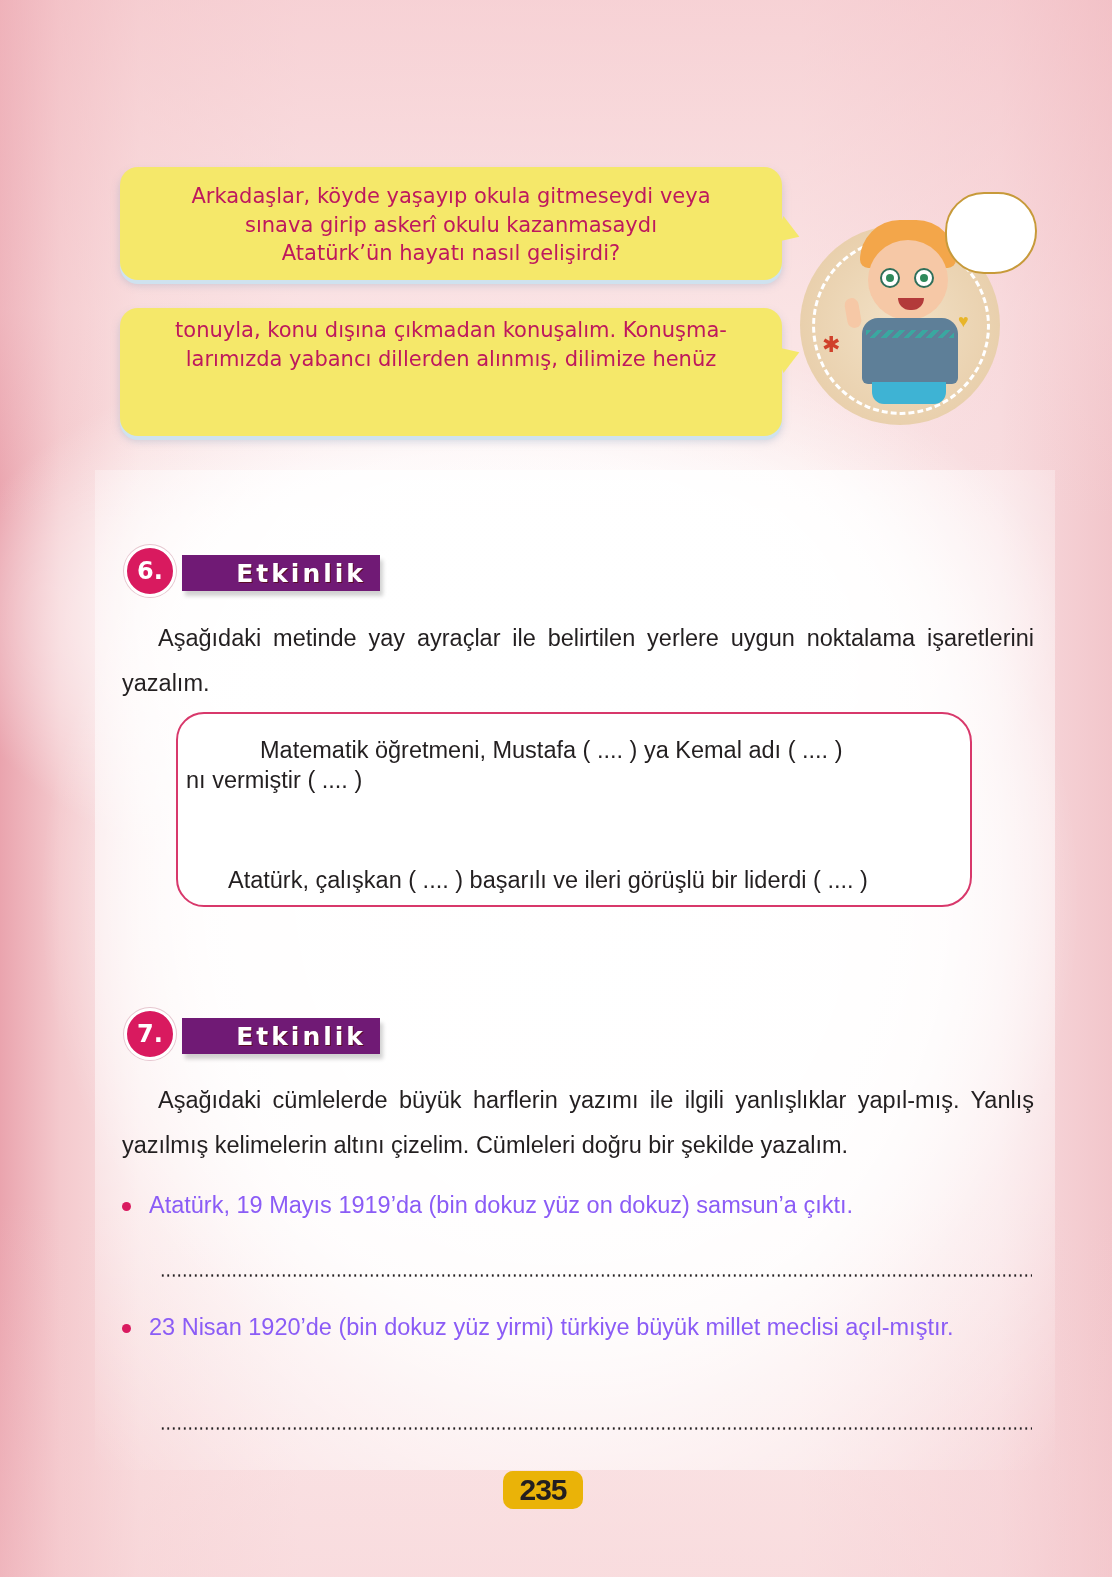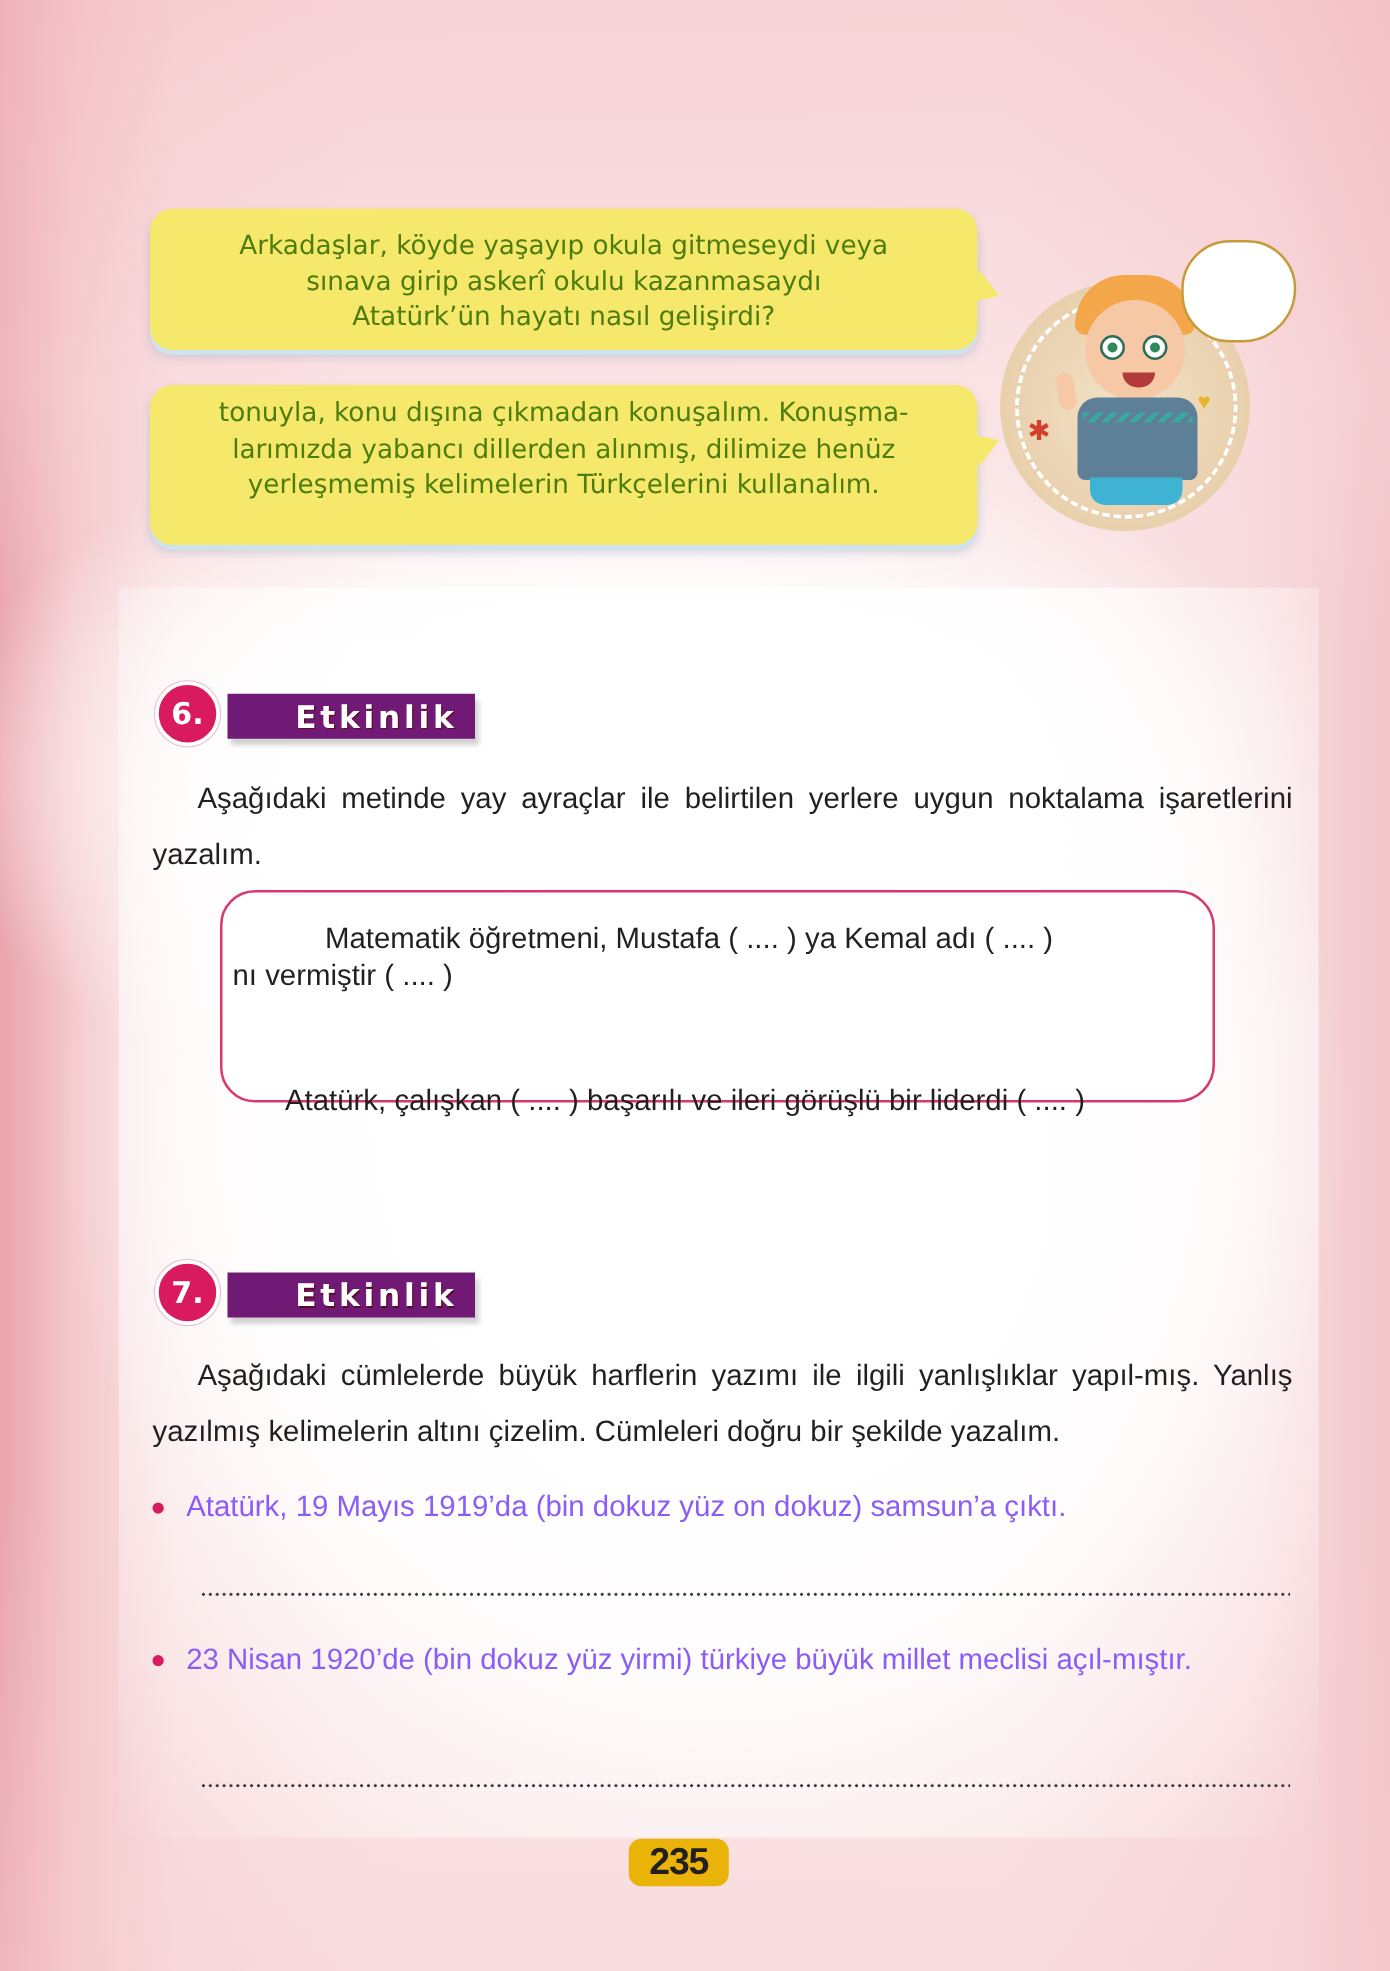"Arkadaşlar, köyde yaşayıp okula" .bubble { color: #4d7c0f -> #be185d }
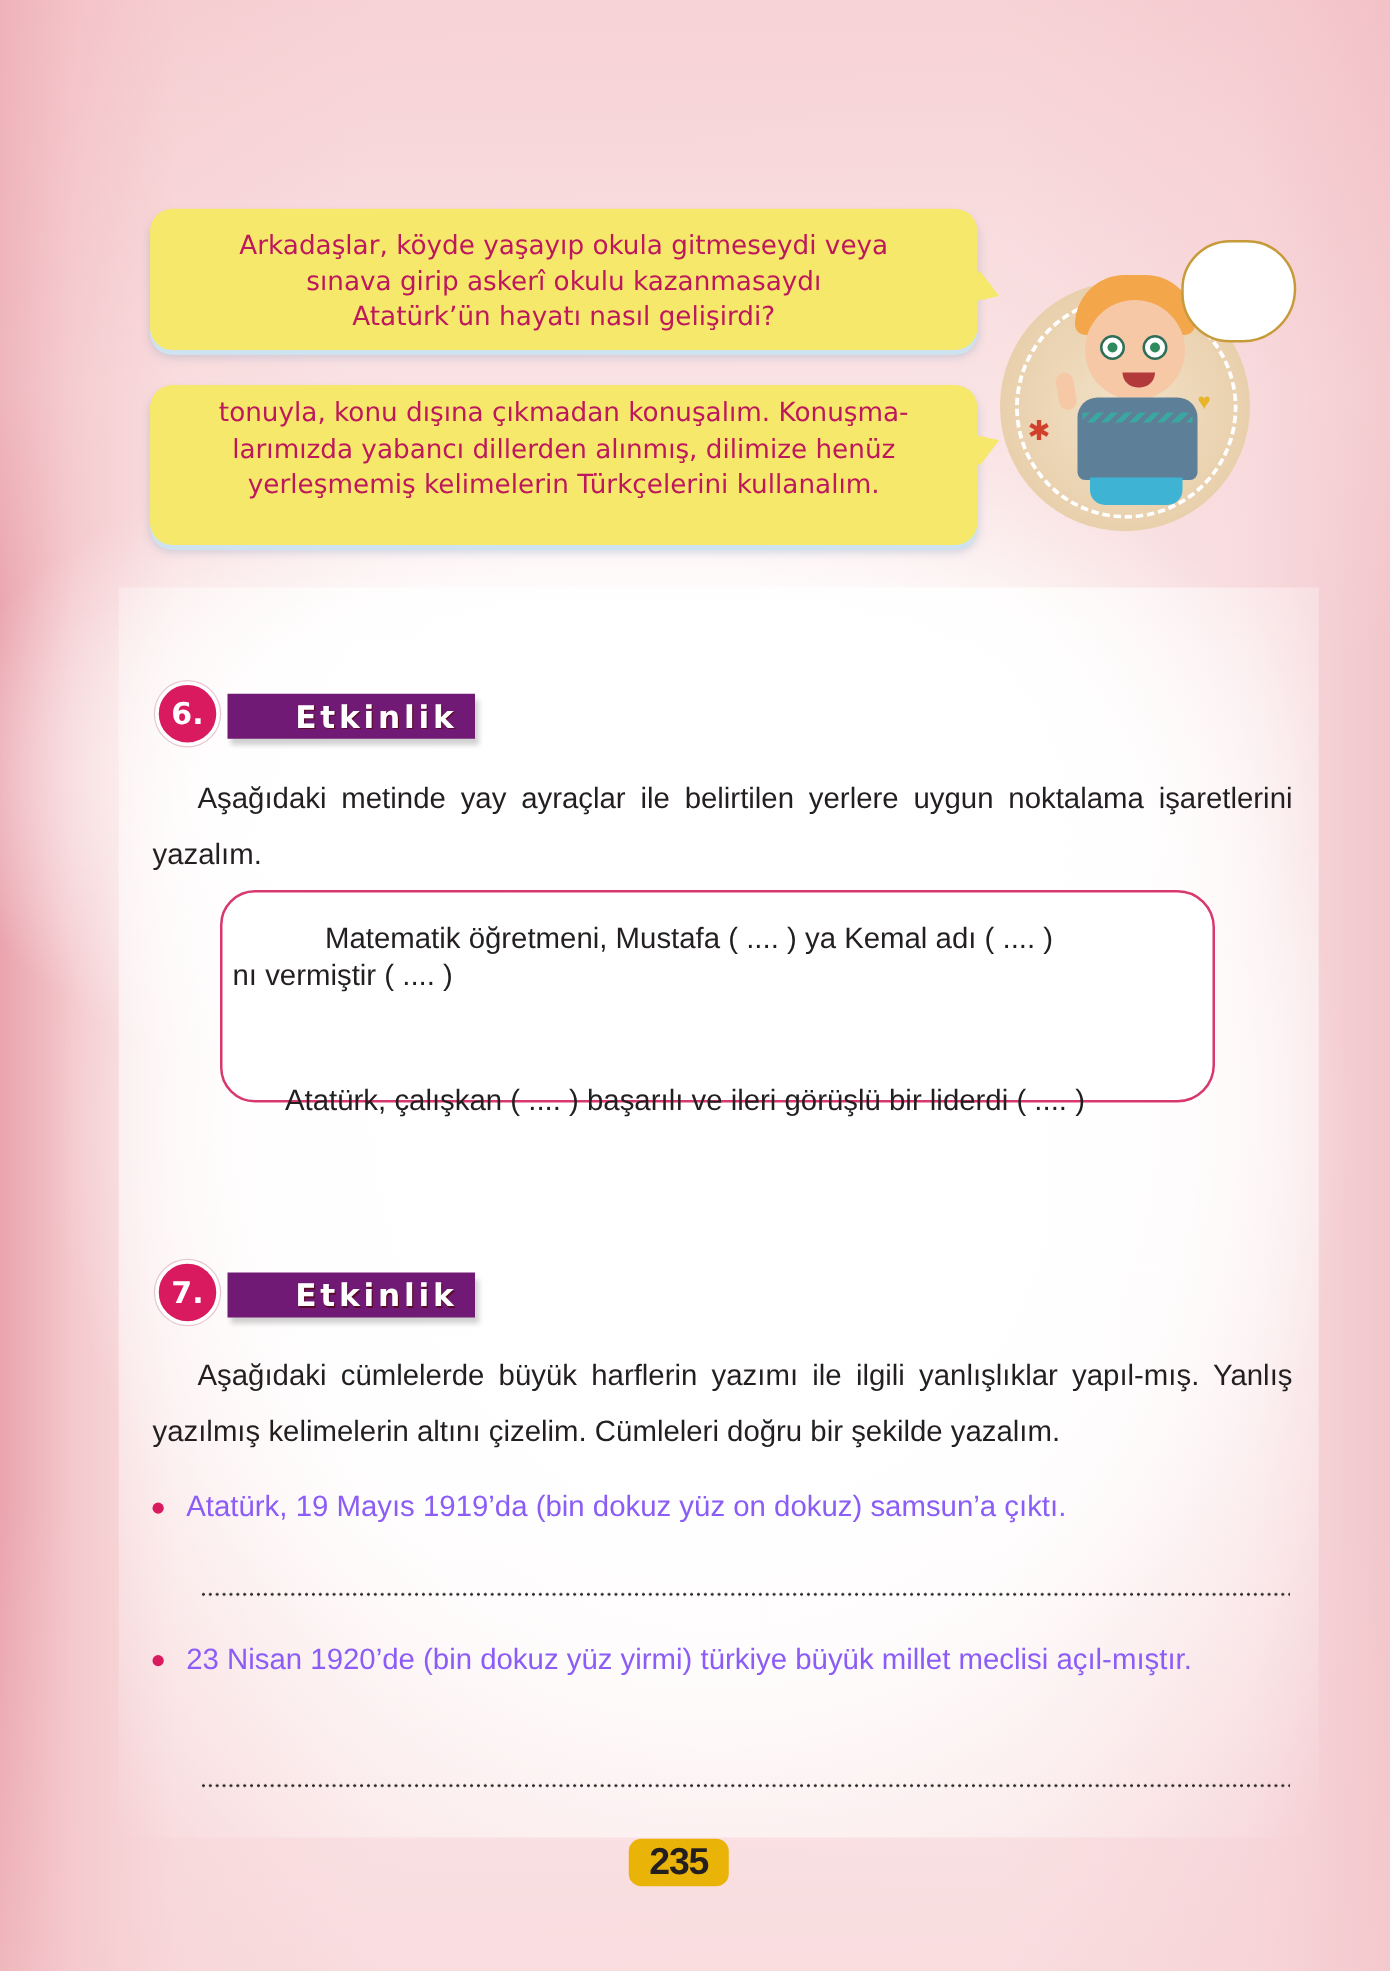"yerleşmemiş kelimelerin Türkçelerini" p { html: <p>yerleşmemiş kelimelerin Türkçelerini kullanalım.</p> -> none }
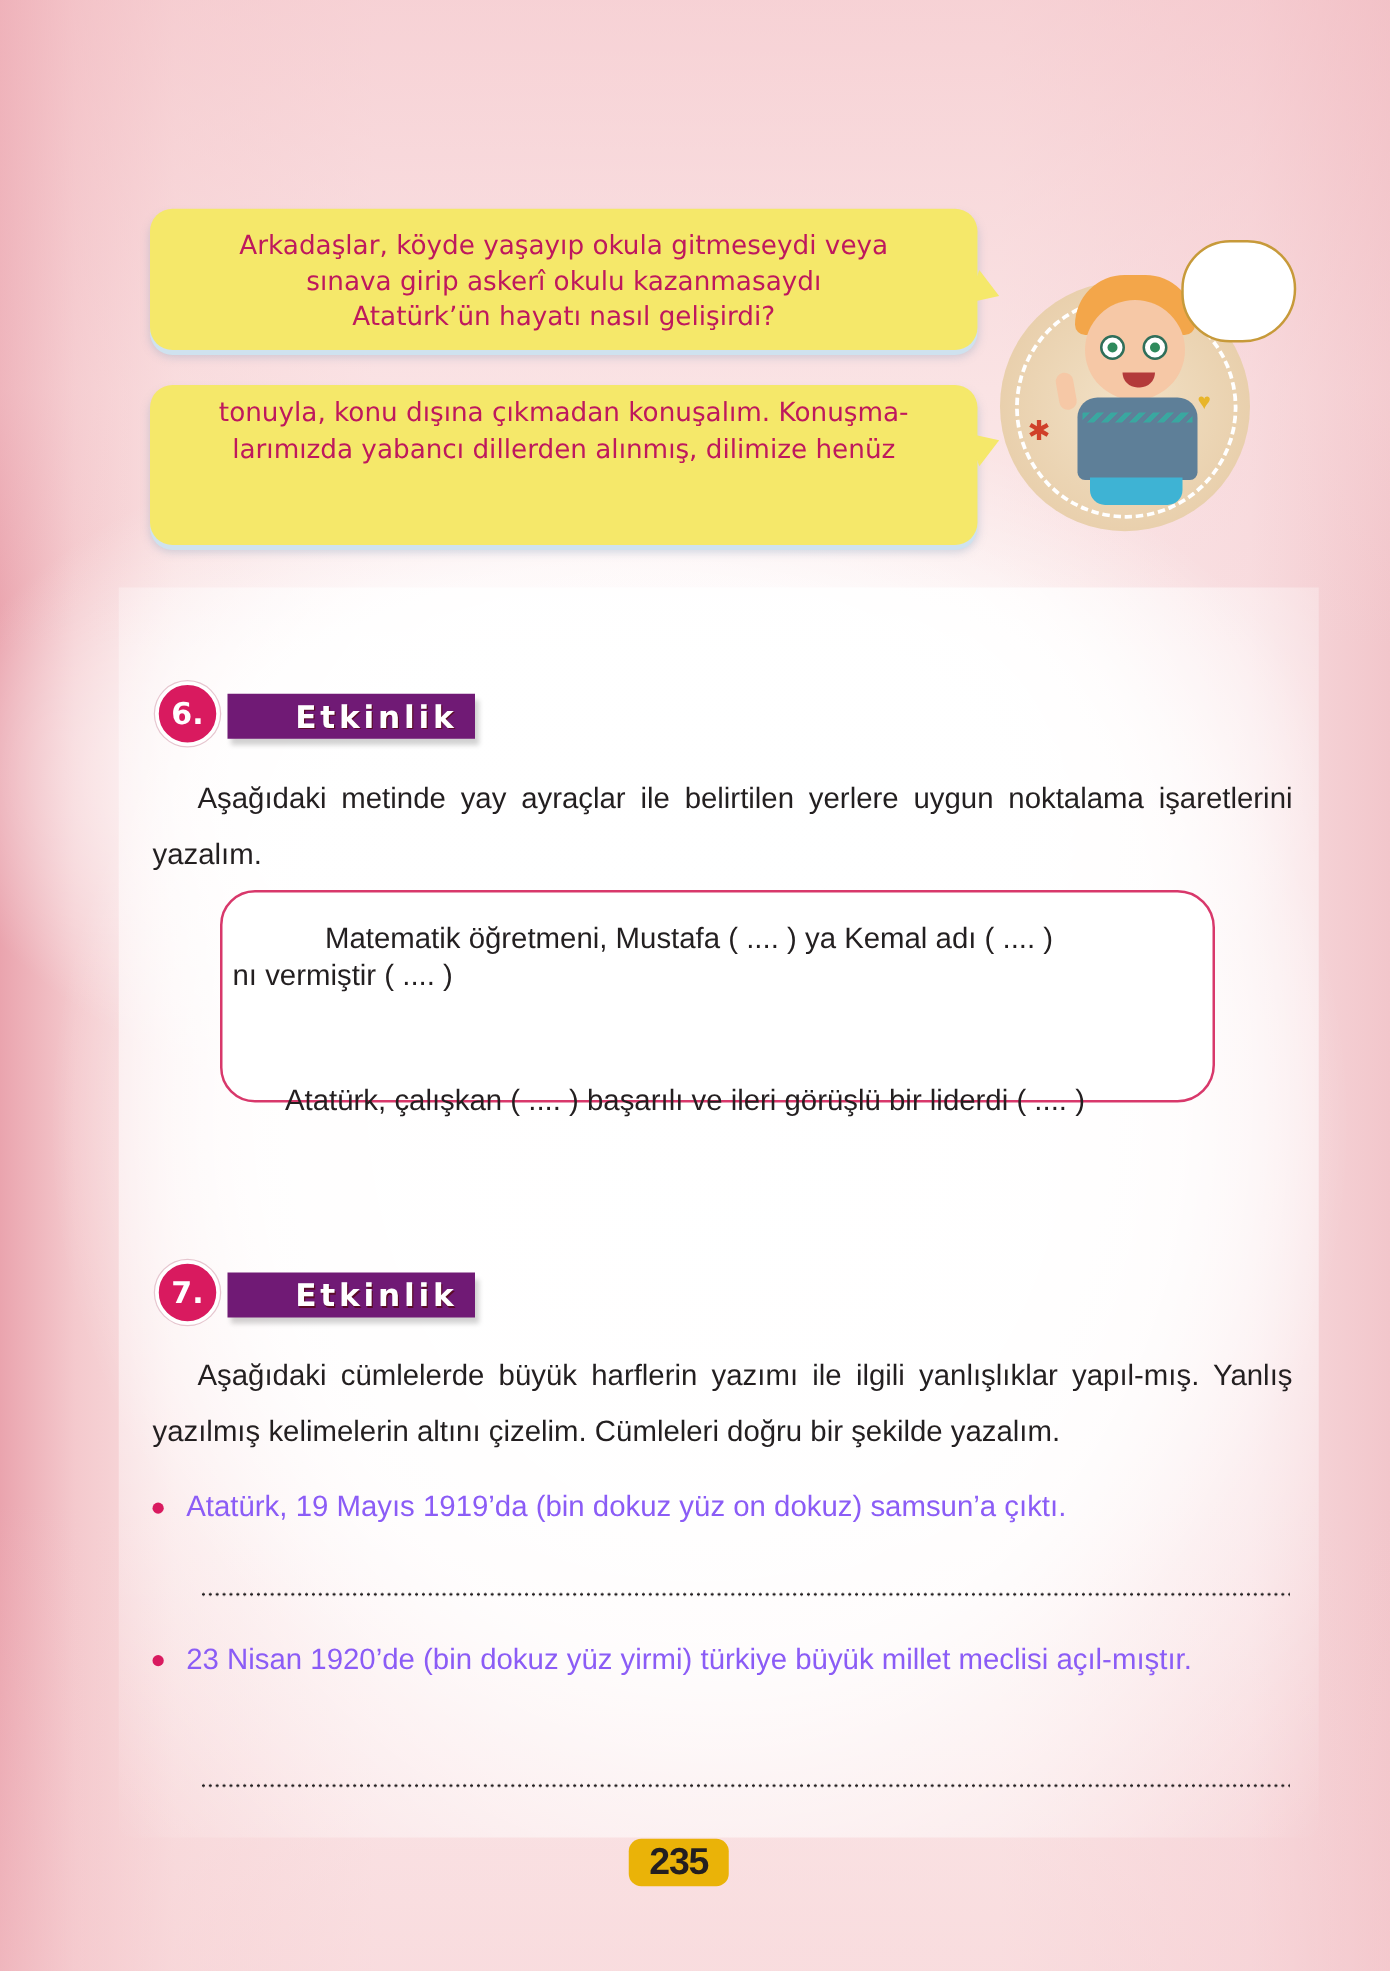"Matematik öğretmeni, Mustafa ( ...." .text-box { height: 170px -> 195px }
